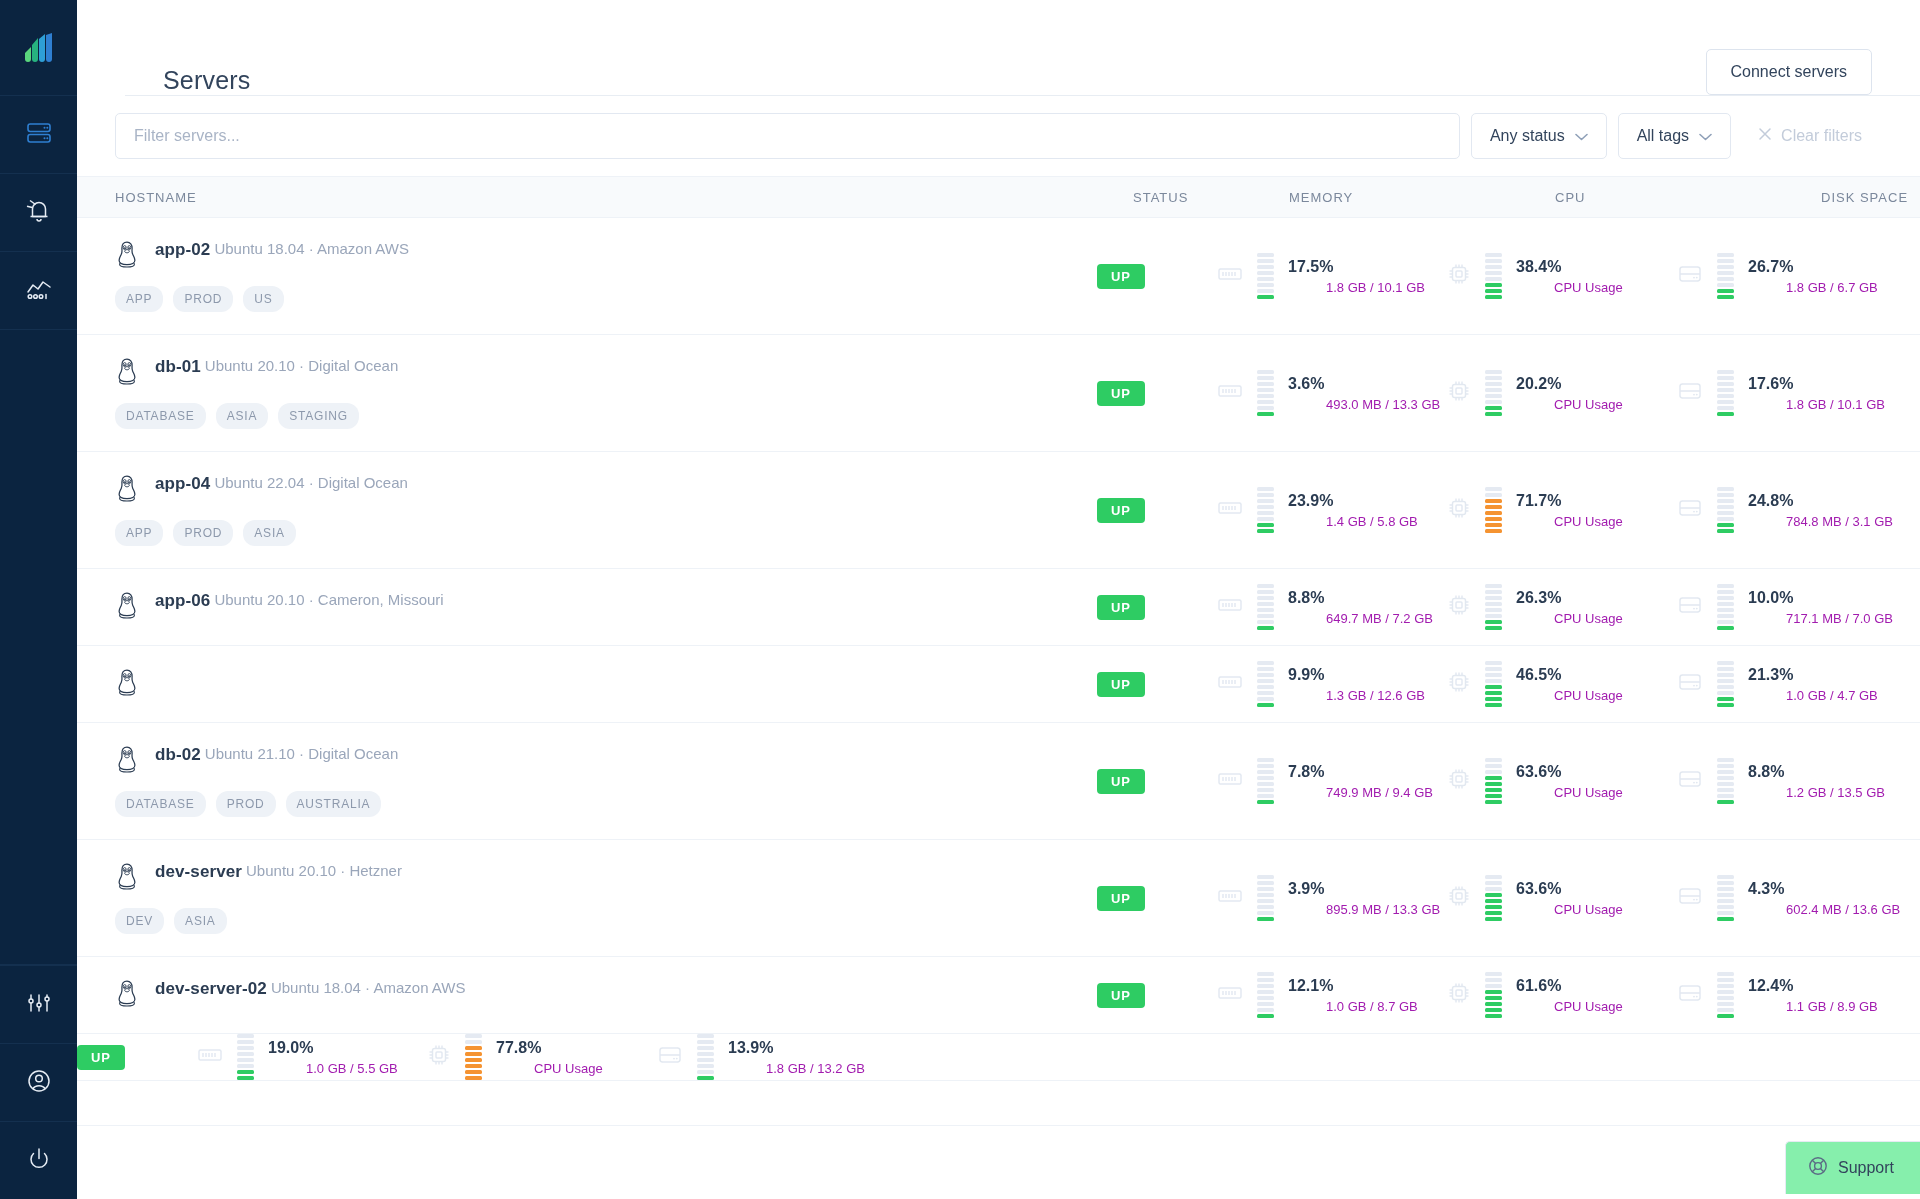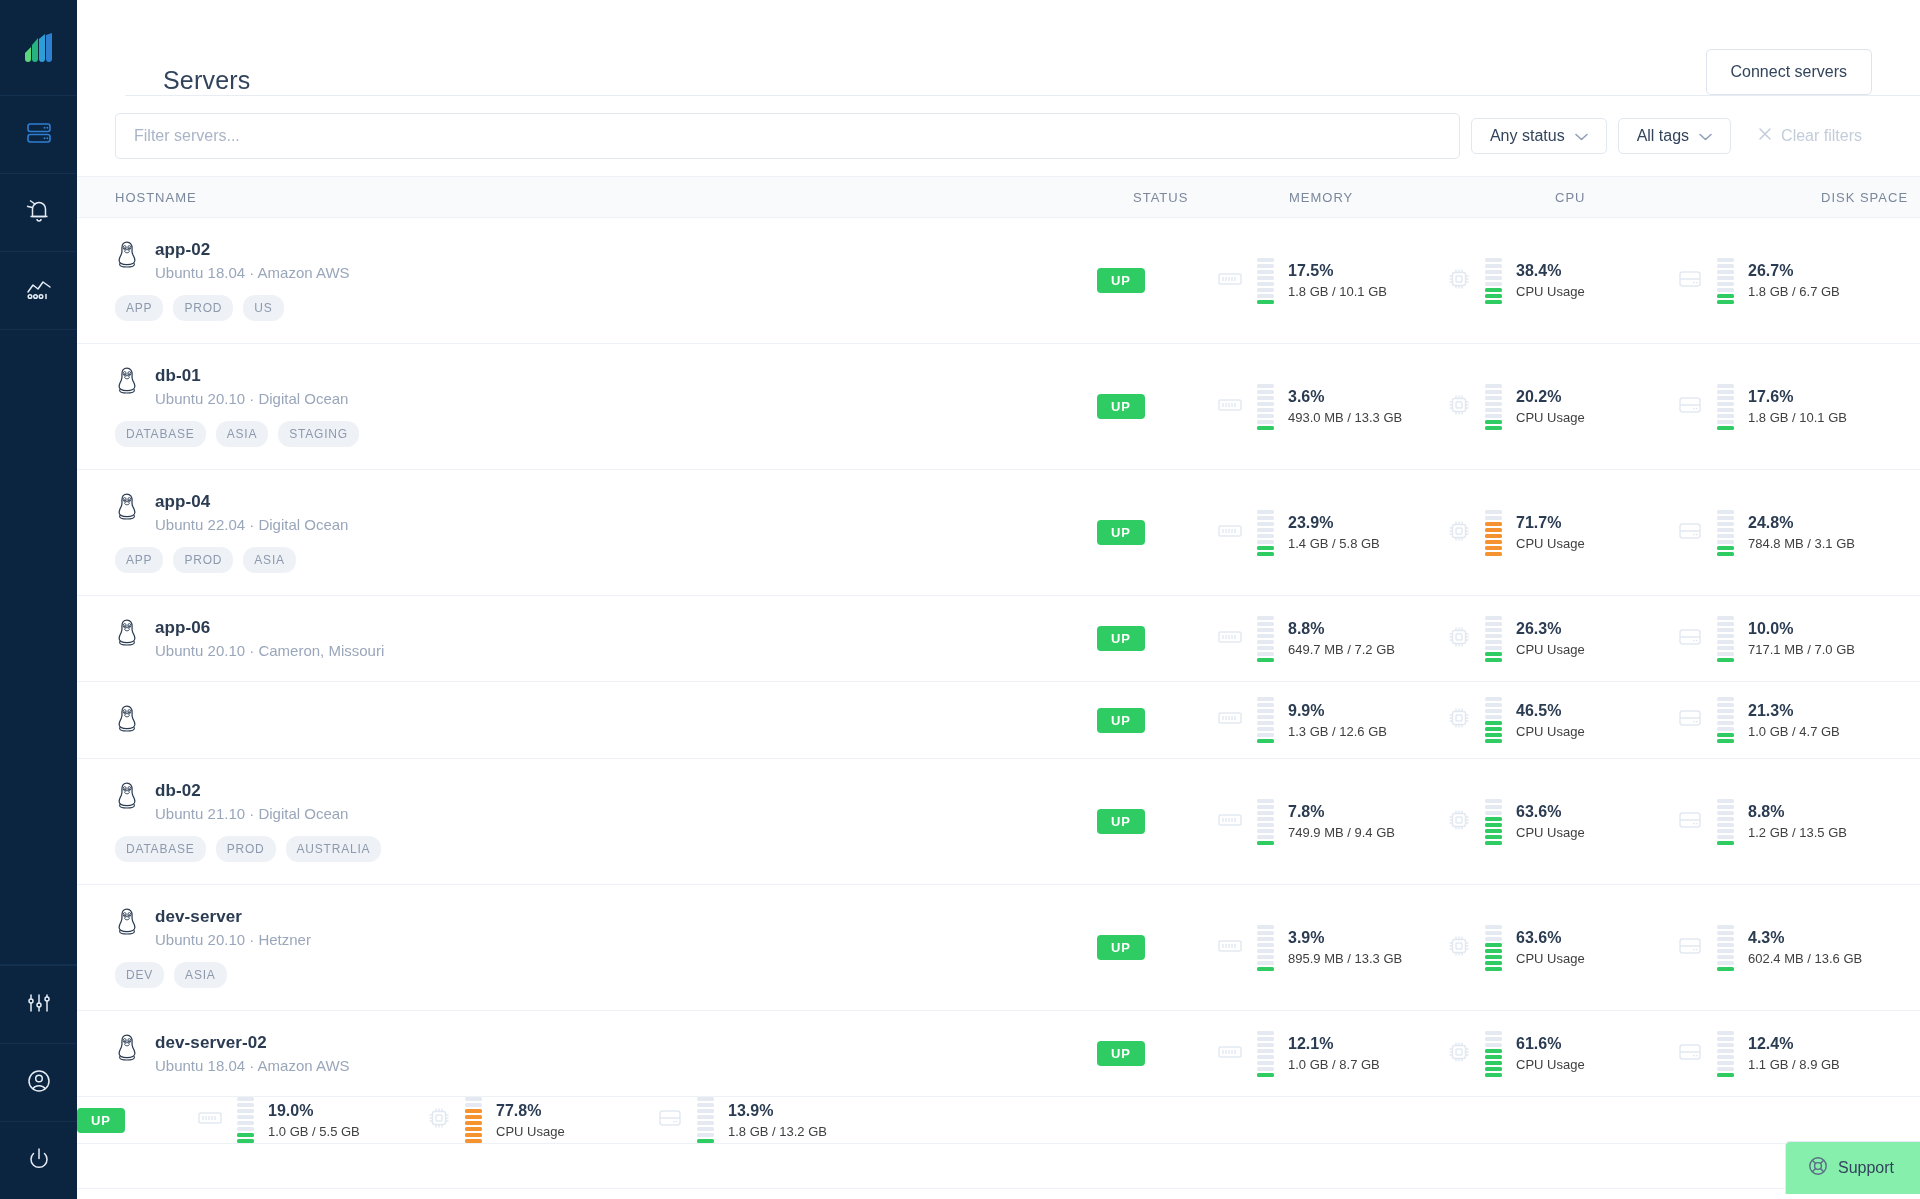"Any status" .dropdown { height: 36px -> 46px }
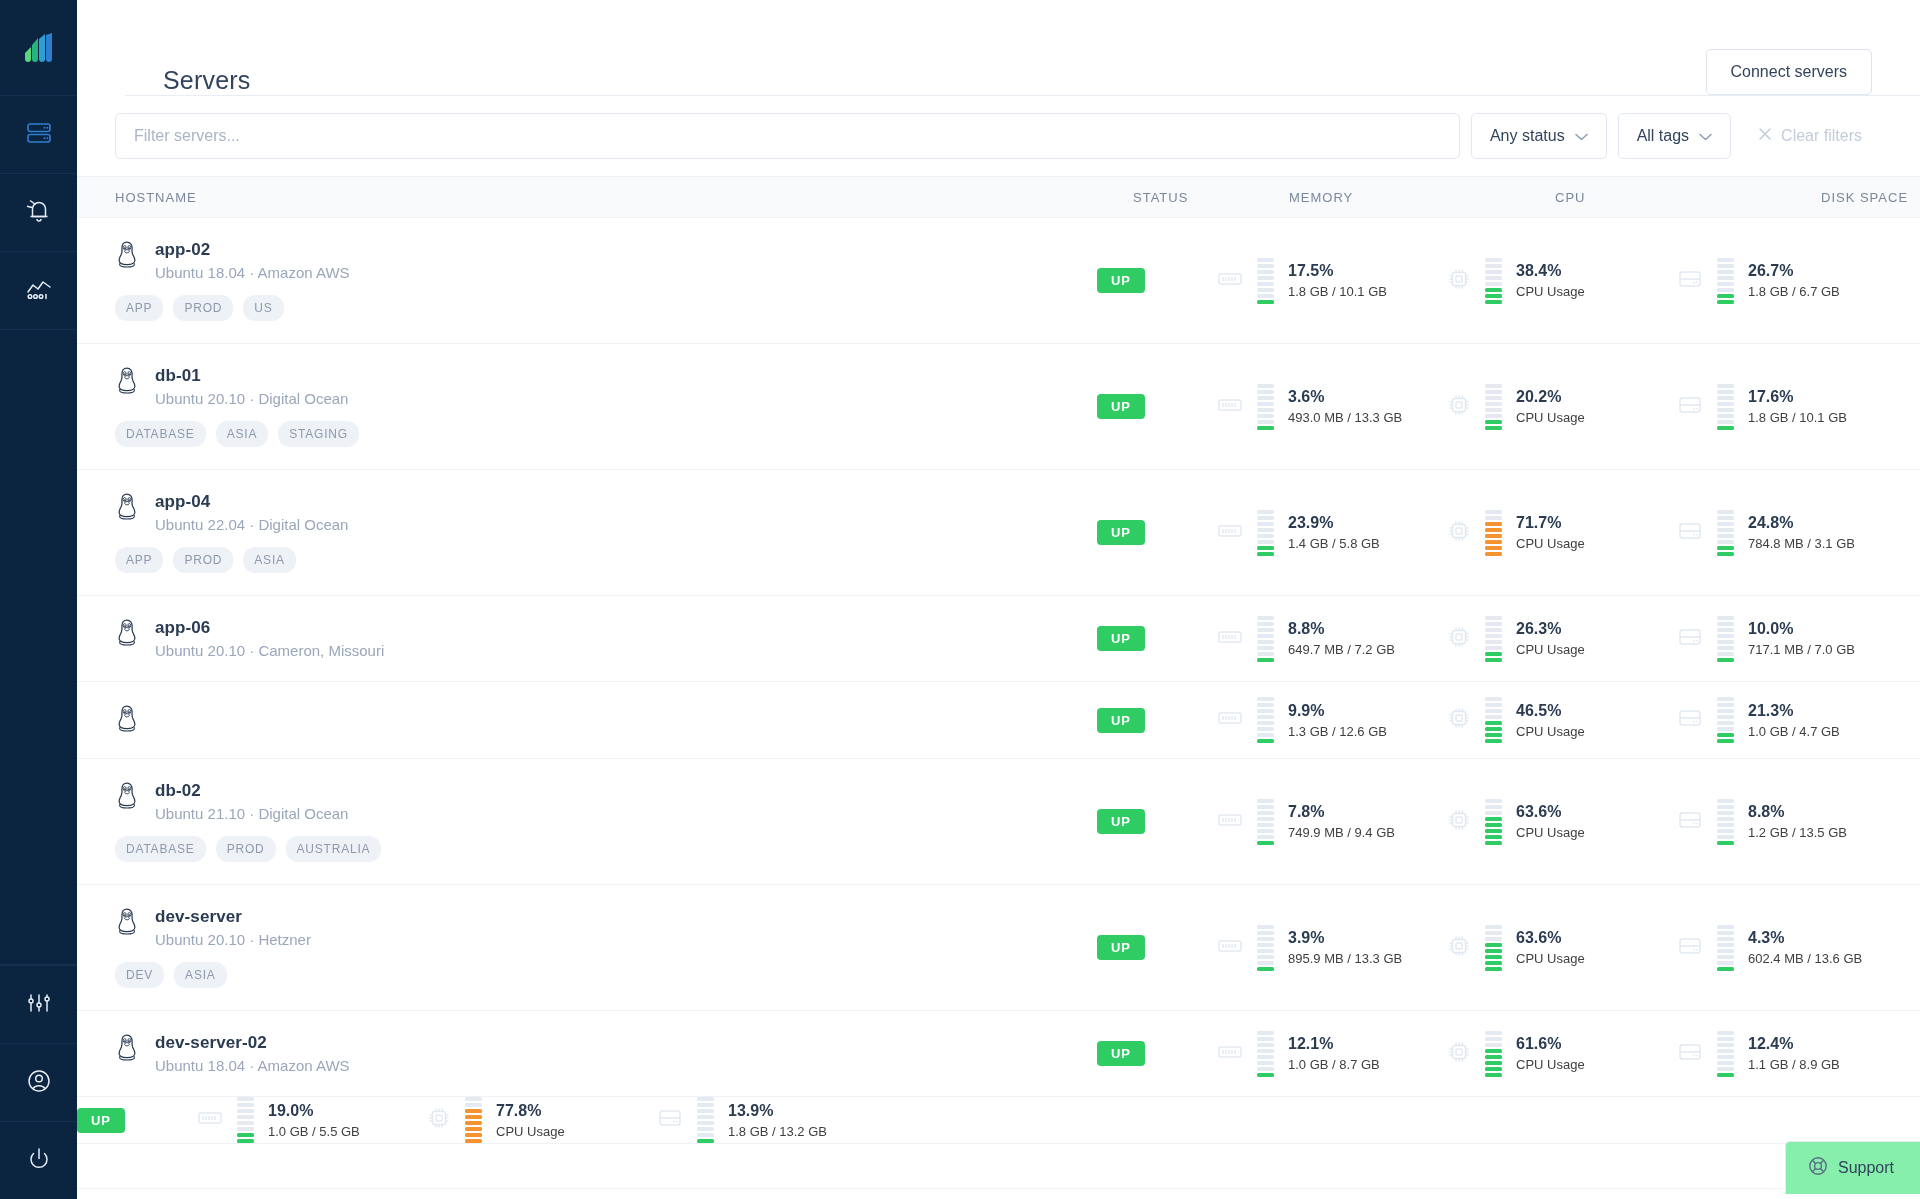"app-02" .host-text { flex-direction: column -> row }
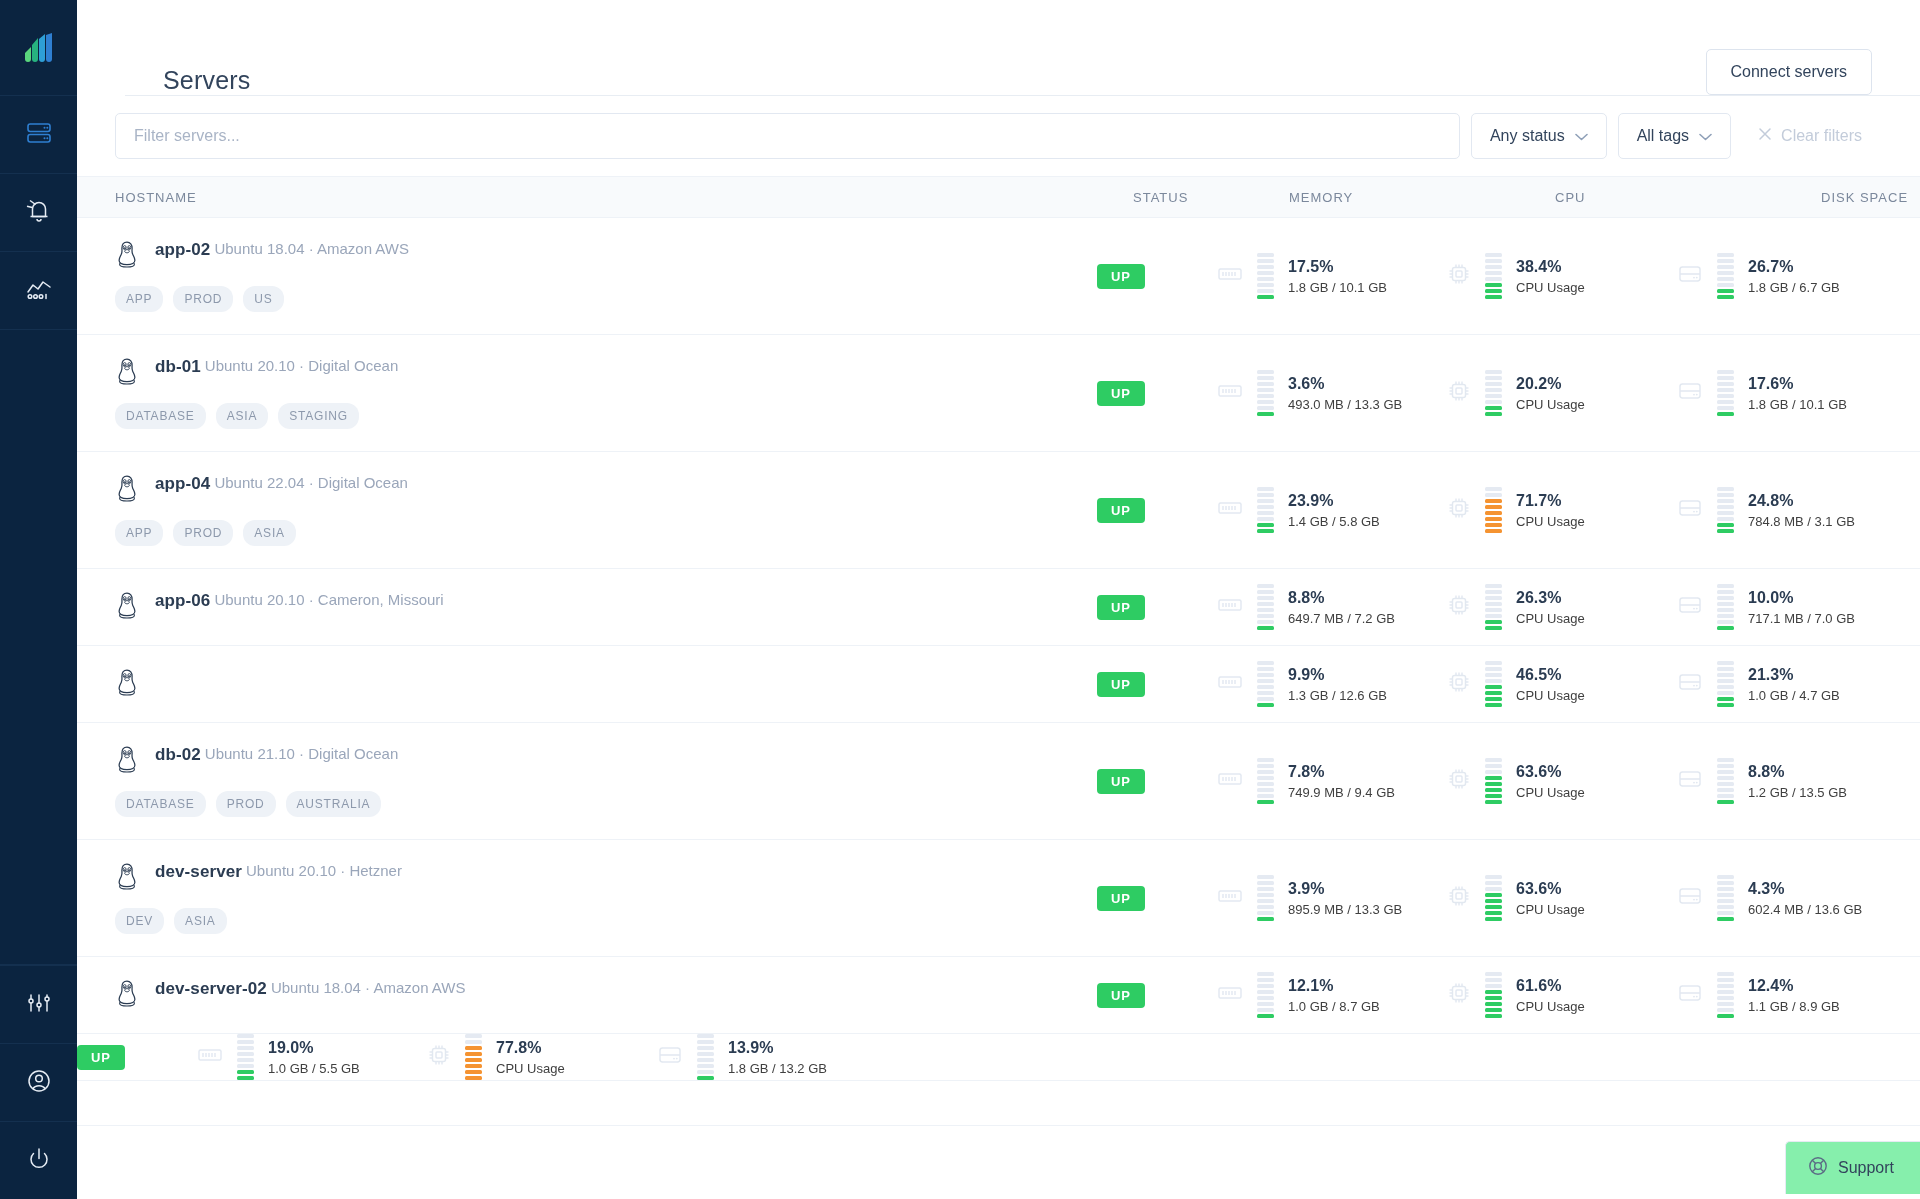"1.8 GB / 10.1 GB" .m-sub { color: #404040 -> #a21caf; margin-left: none -> 38px }
